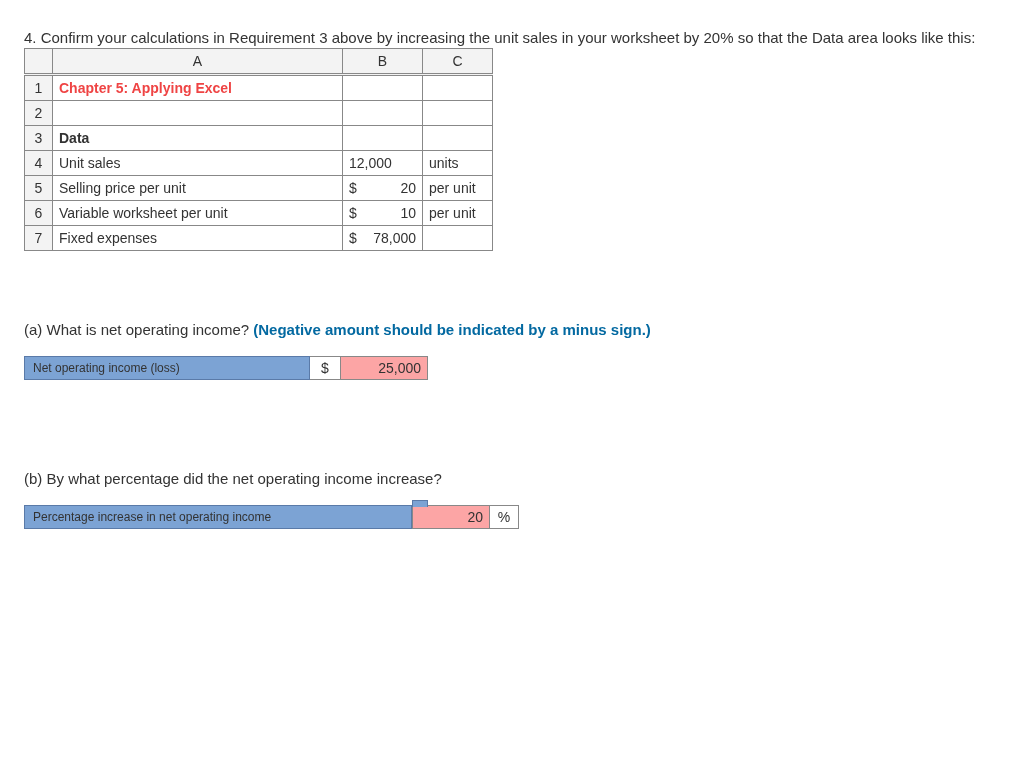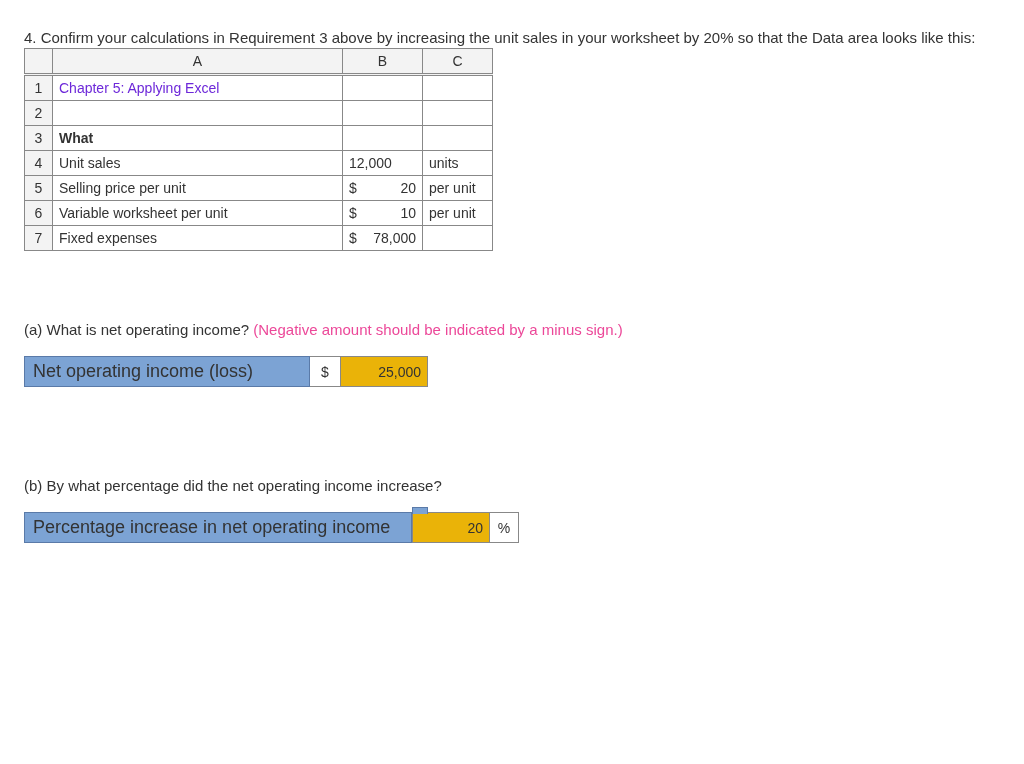"Chapter 5: Applying Excel" .chapter-title { color: #6d28d9 -> #ef4444; font-weight: normal -> bold }
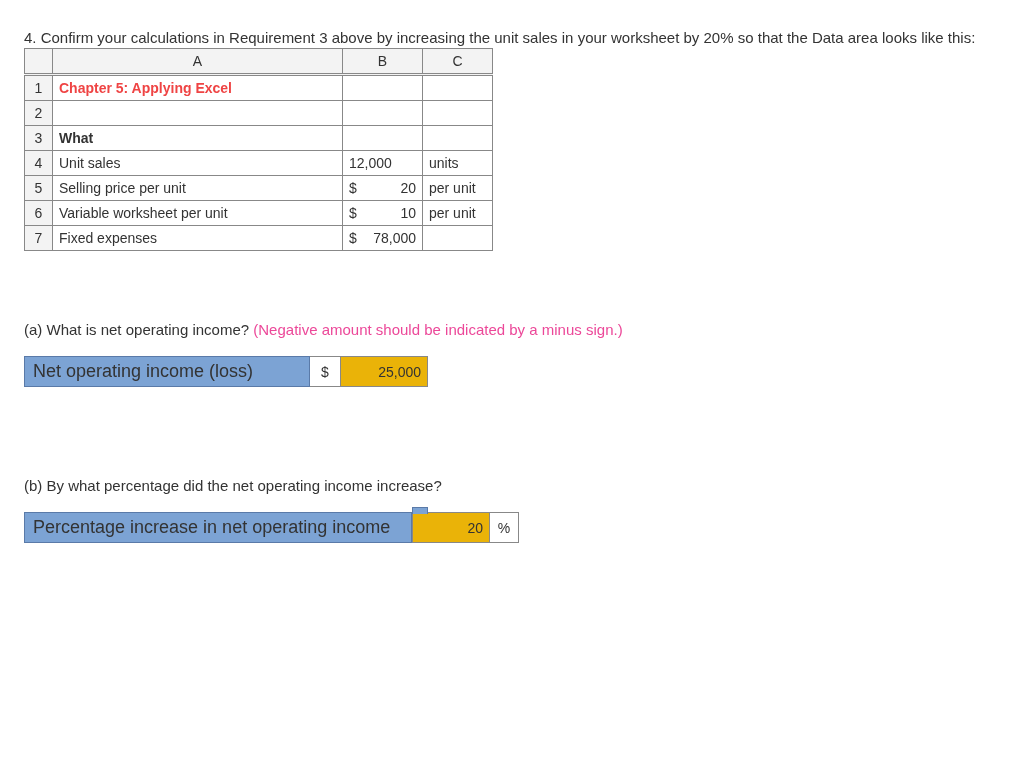"What" td.col-a { text: What -> Data }
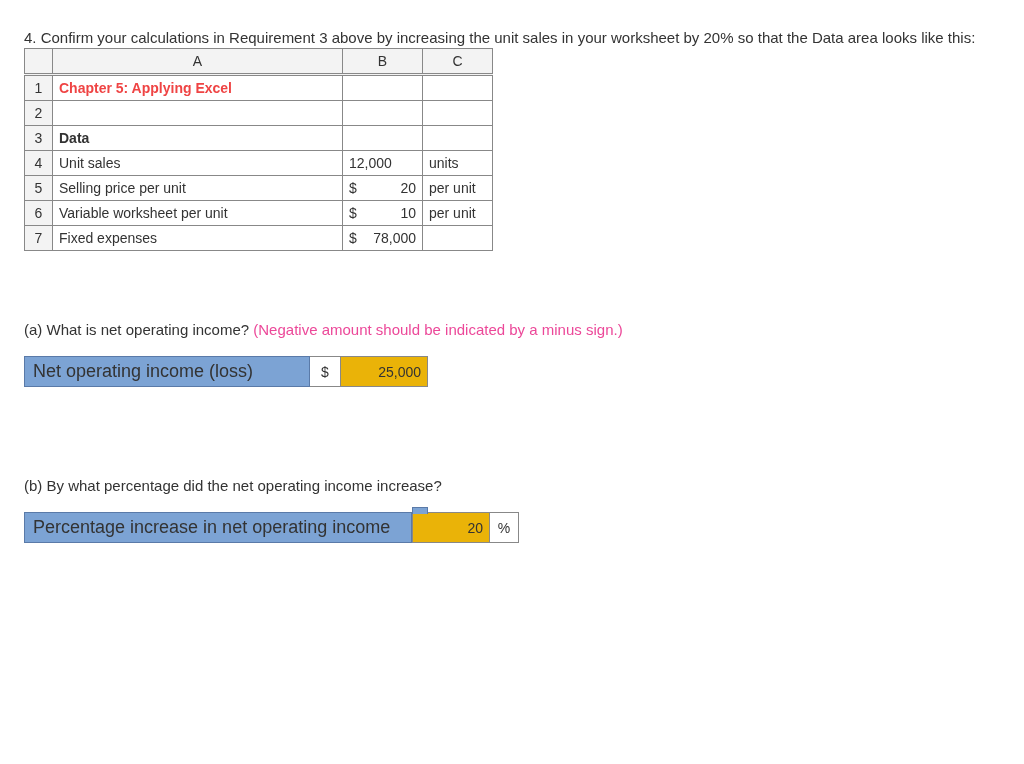"(Negative amount should be indicated" .warn { color: #ec4899 -> #0369a1; font-weight: normal -> bold }
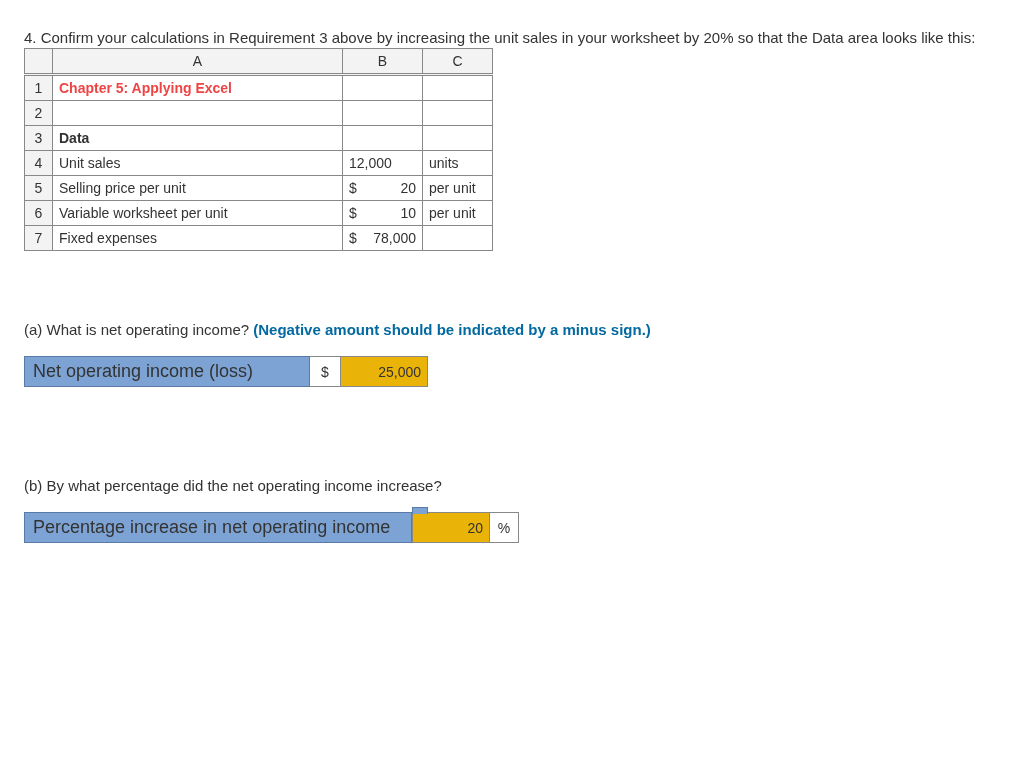"Net operating income (loss)" .answer-label { font-size: 18px -> 12px }
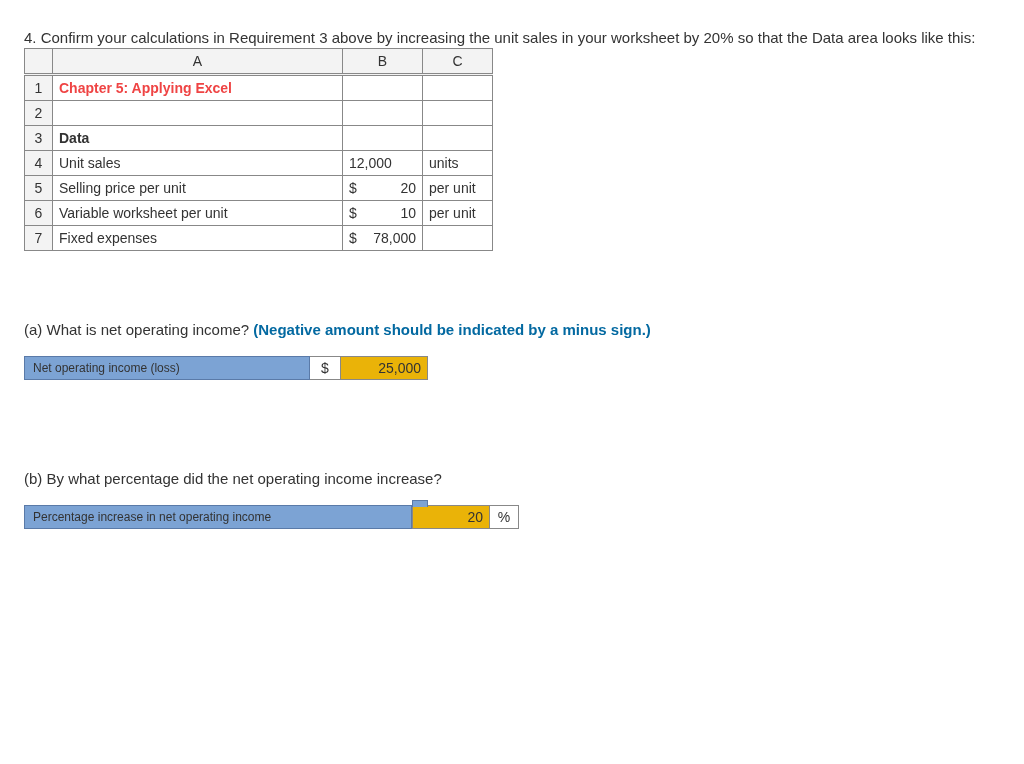"25,000" .answer-value { background: #eab308 -> #fca5a5 }
